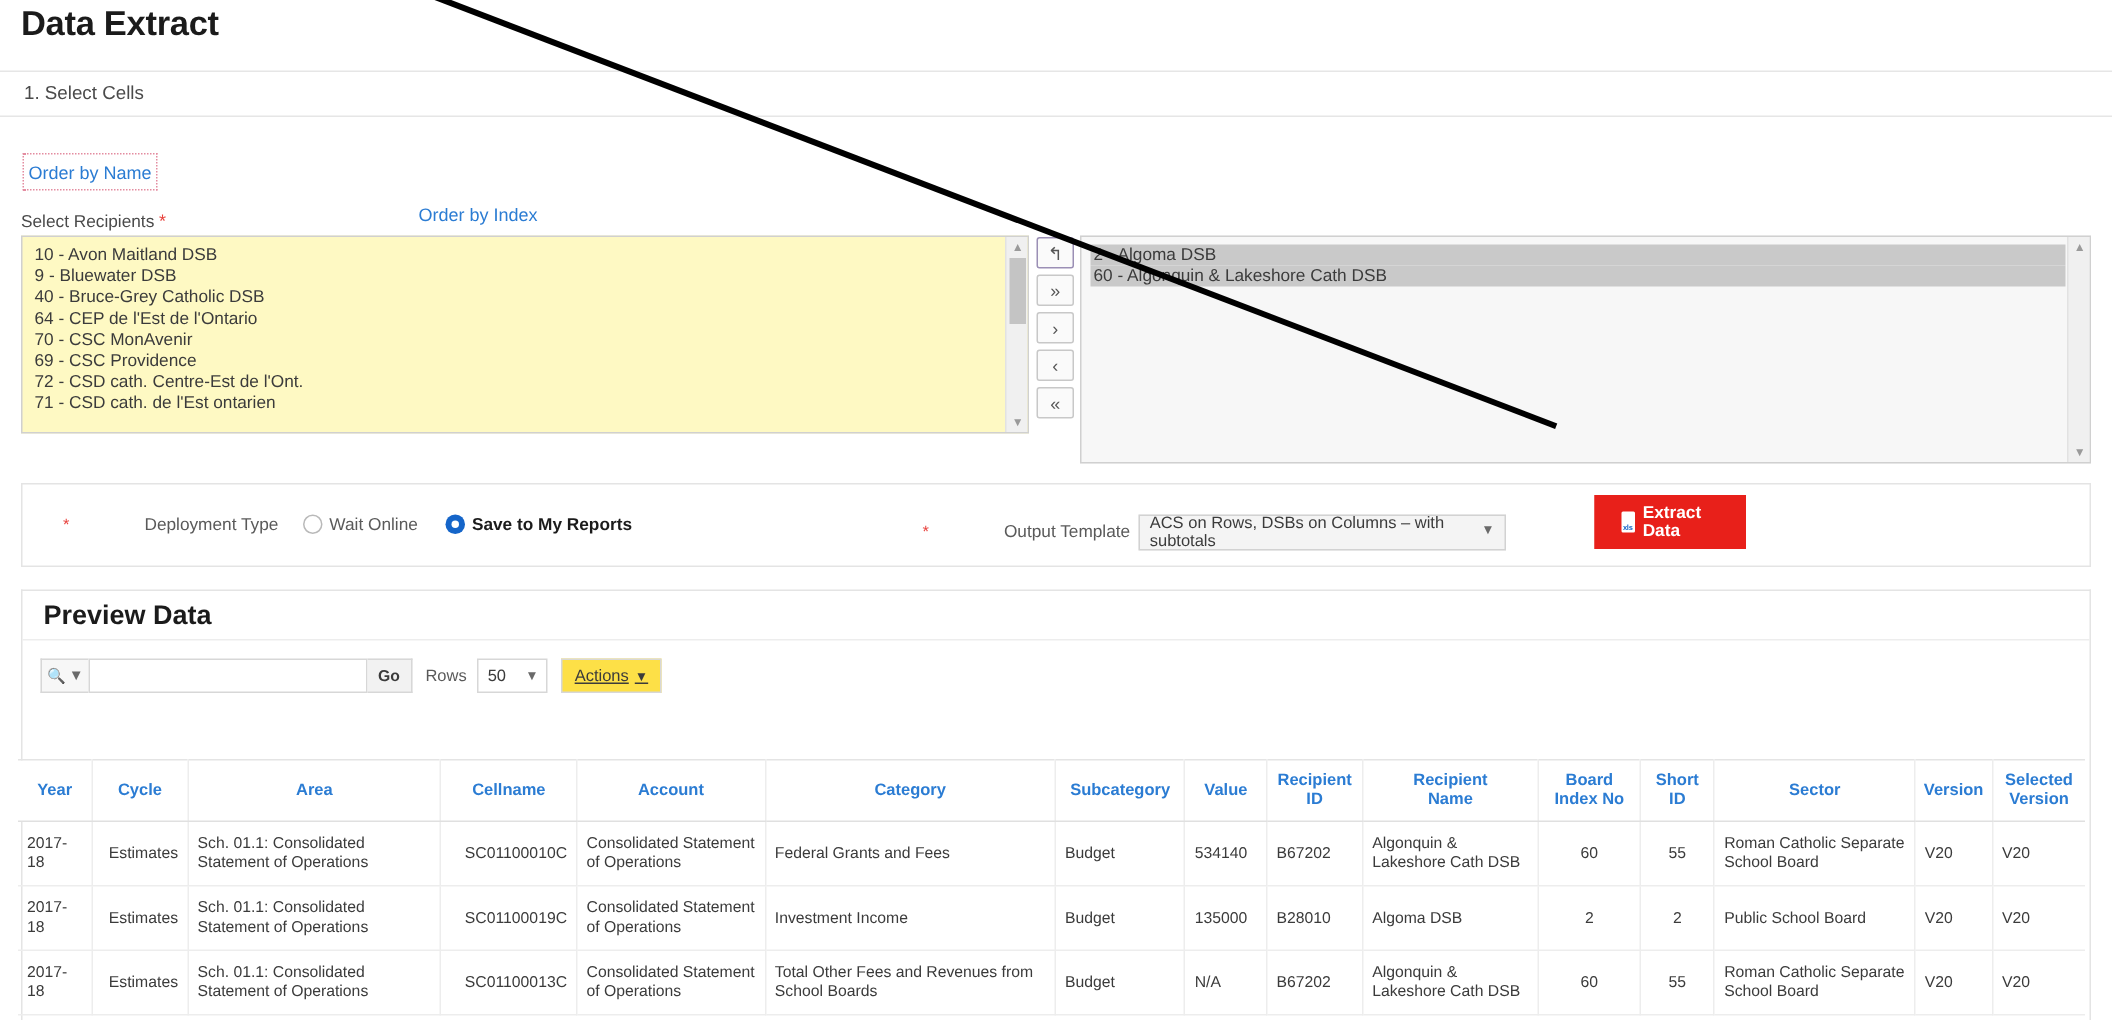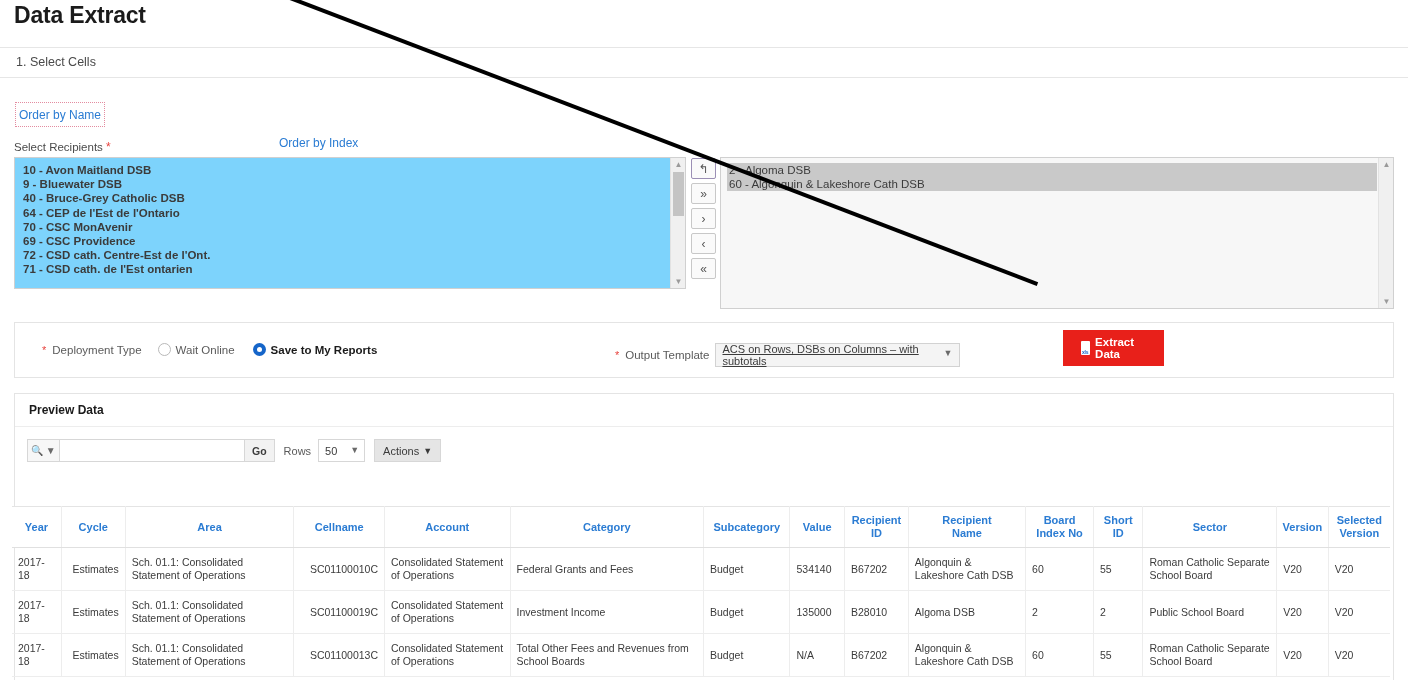"10 - Avon Maitland DSB" .shuttle-left { background: #7dd3fc -> #fef9c3; font-weight: bold -> none }
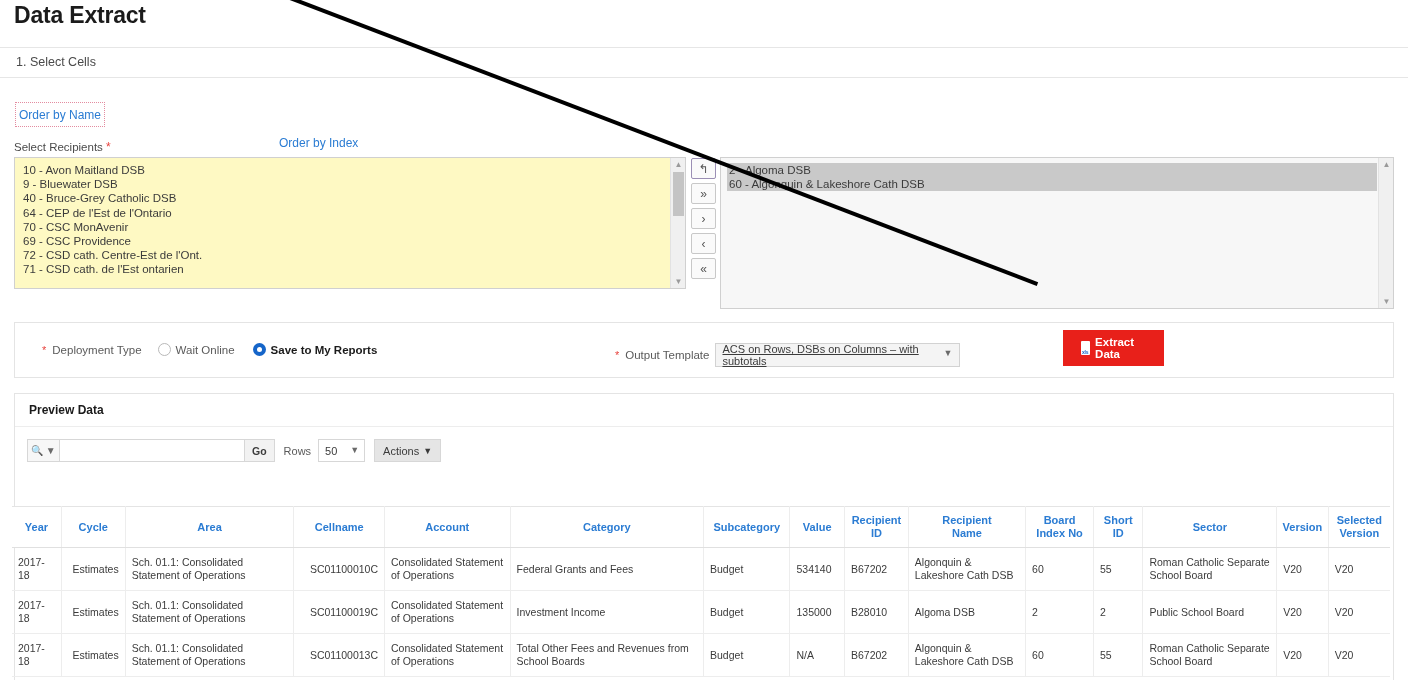"Deployment Type" .opt-label { margin-left: none -> 44px }
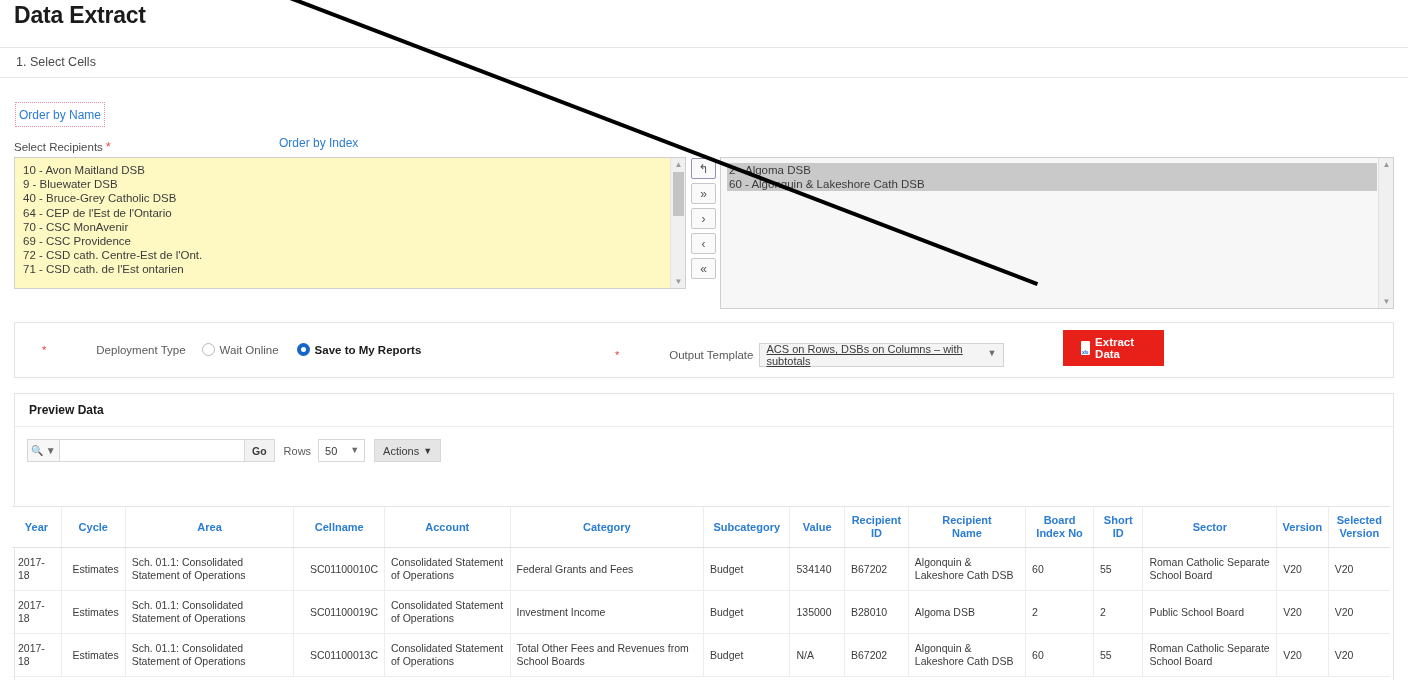"ACS on Rows, DSBs on" .select-box { text-decoration: underline -> none }
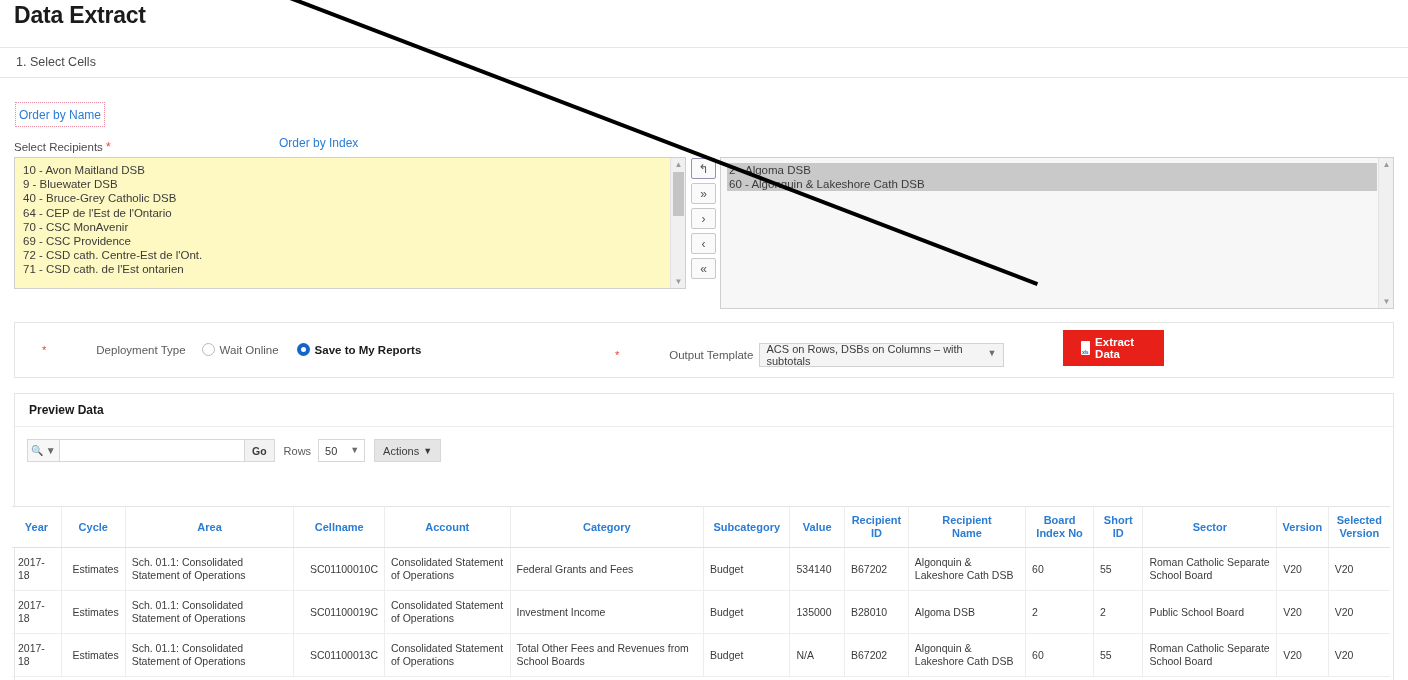"Preview Data" .preview-head { font-size: 12px -> 18px }
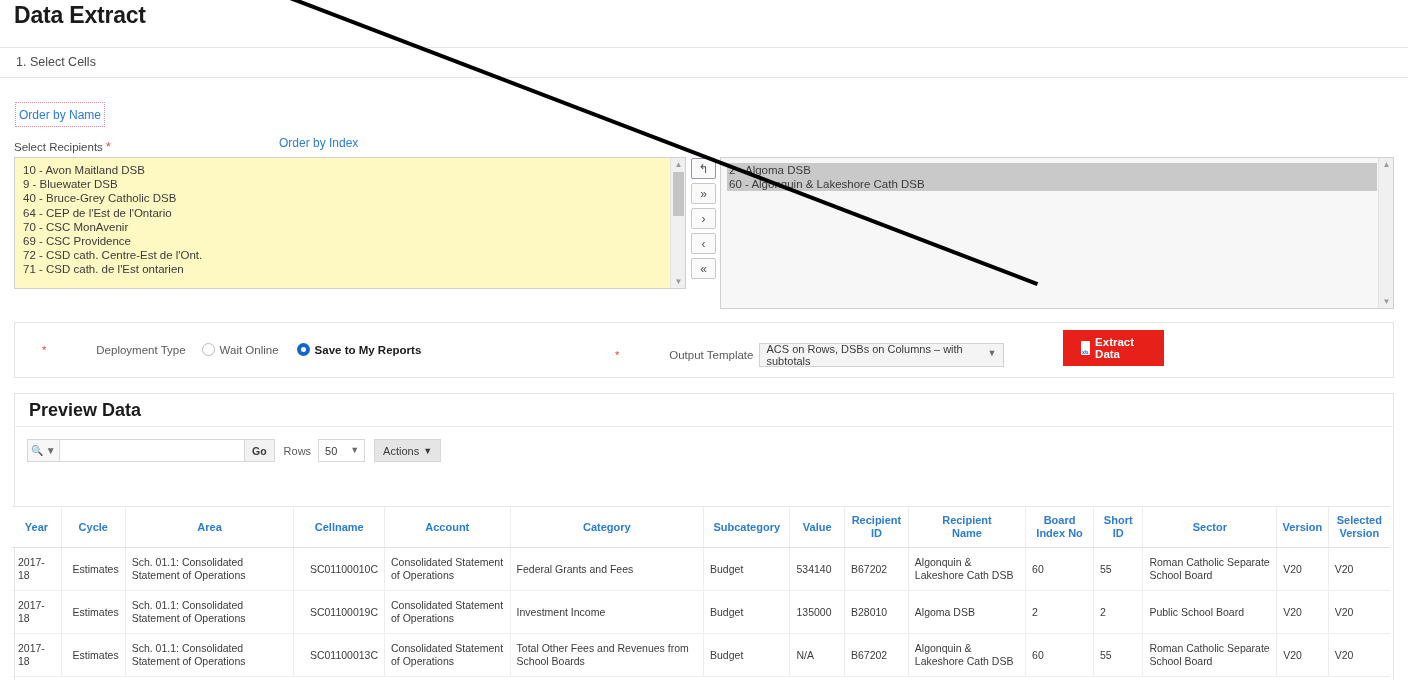"Actions" .actions-btn { background: #e5e5e5 -> #fde047; text-decoration: none -> underline }
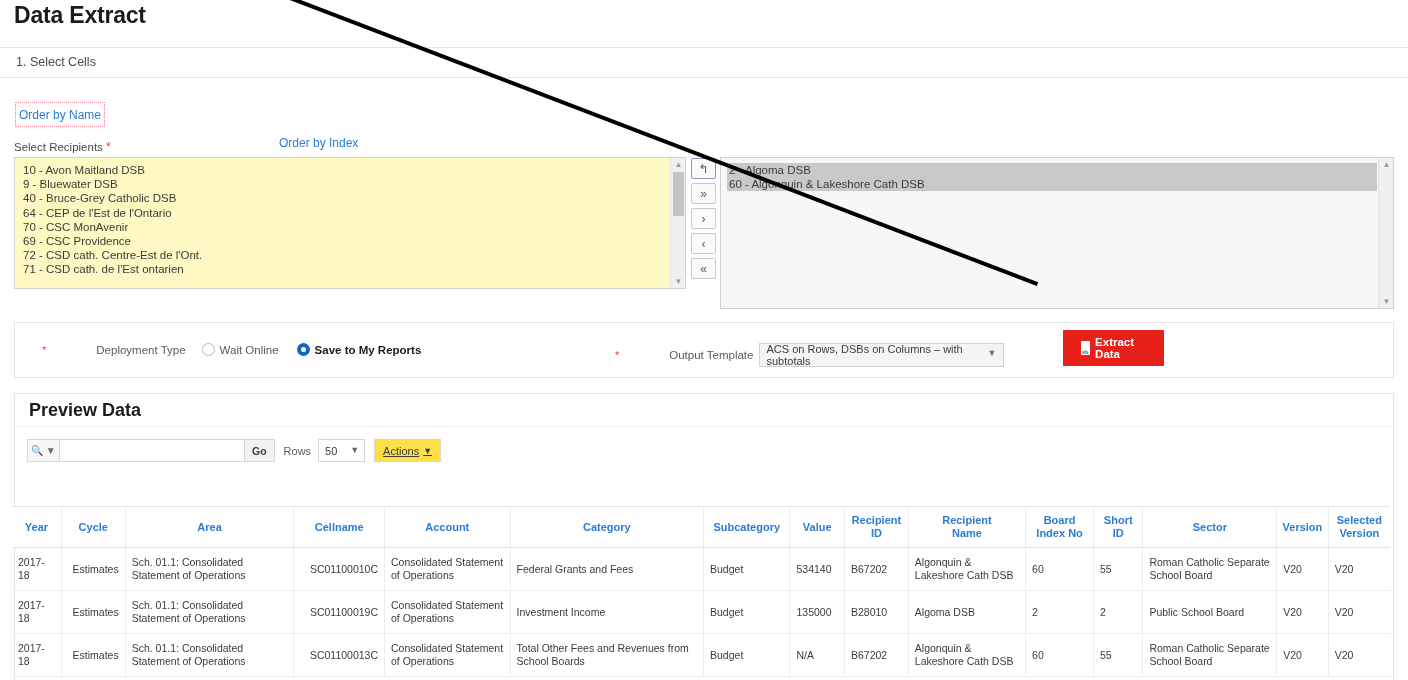"60" .ta-r { text-align: left -> center }
